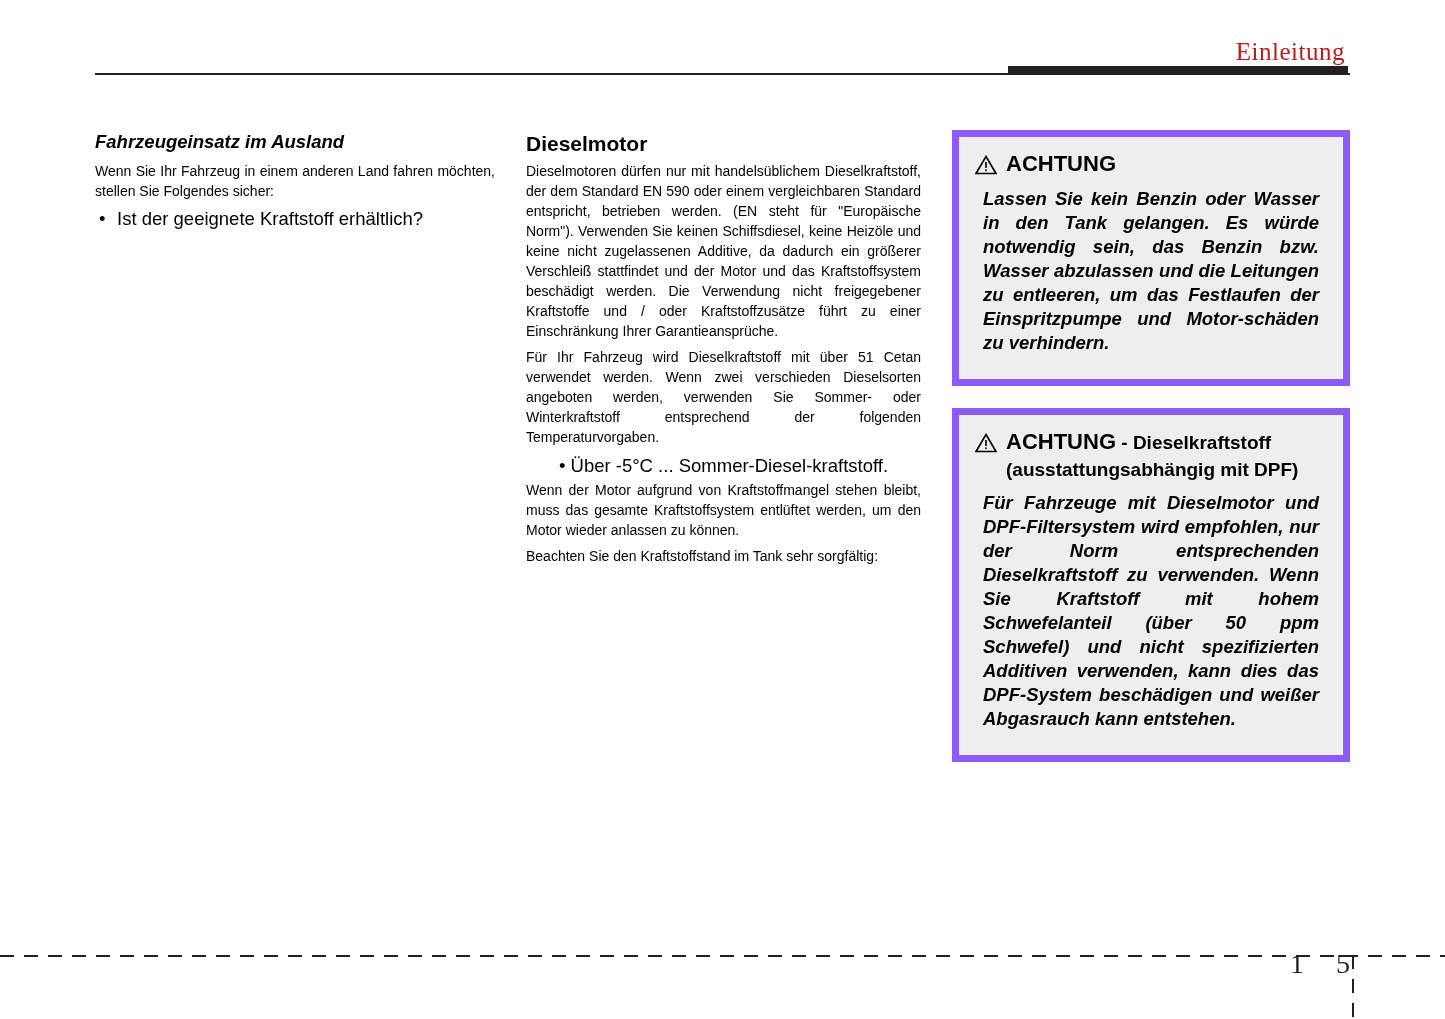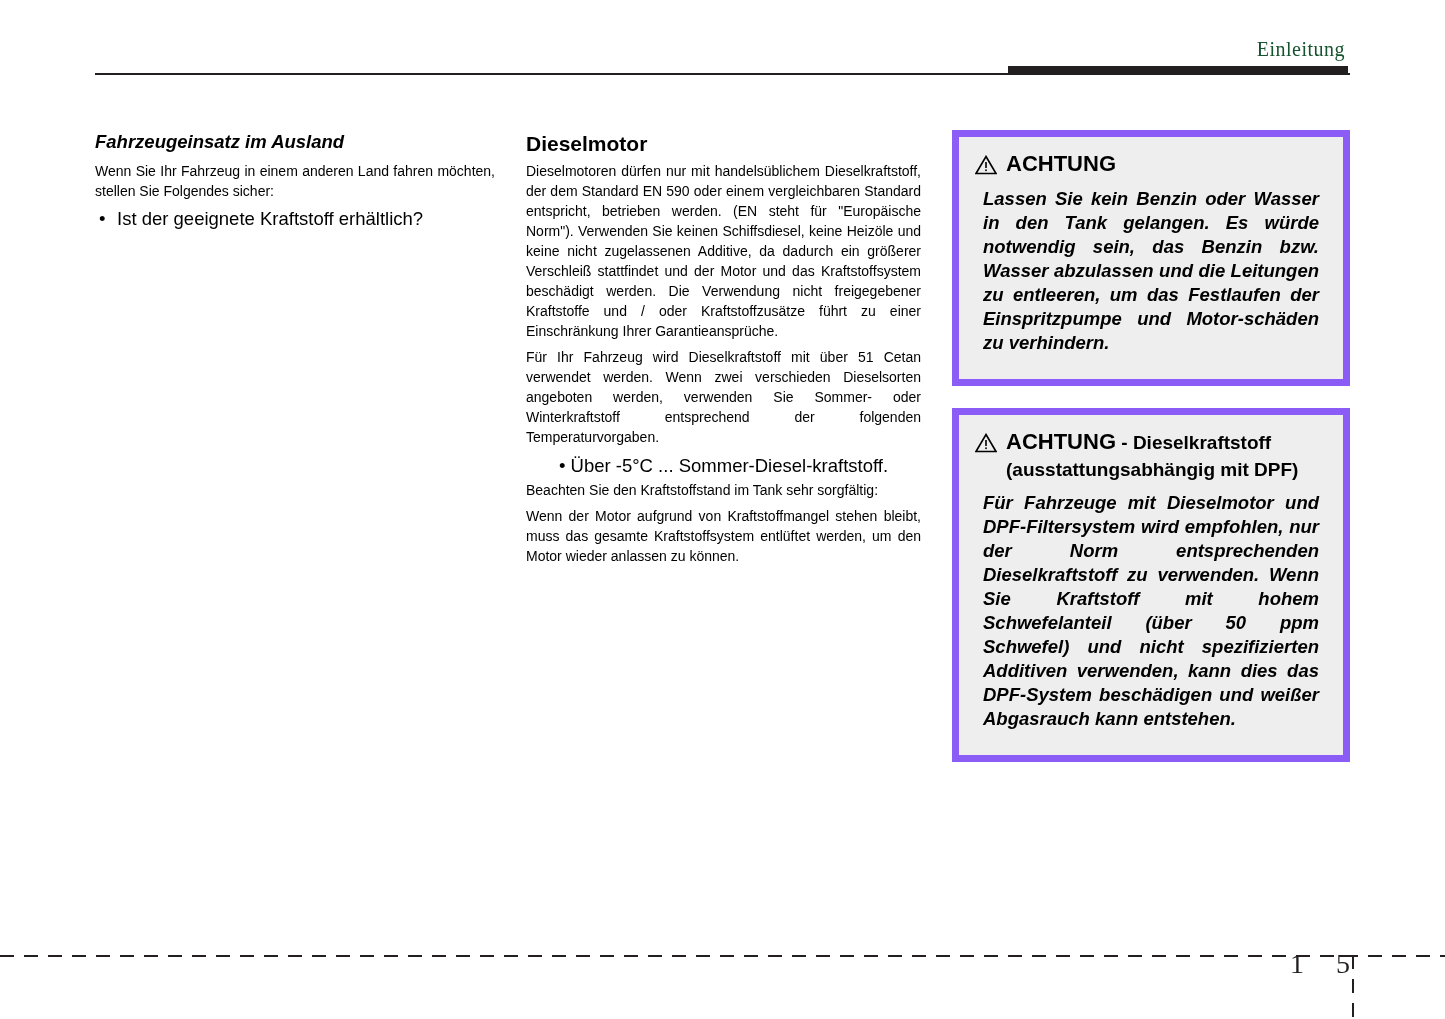"Einleitung" .header-title { color: #14532d -> #b91c1c; font-size: 20px -> 25px }
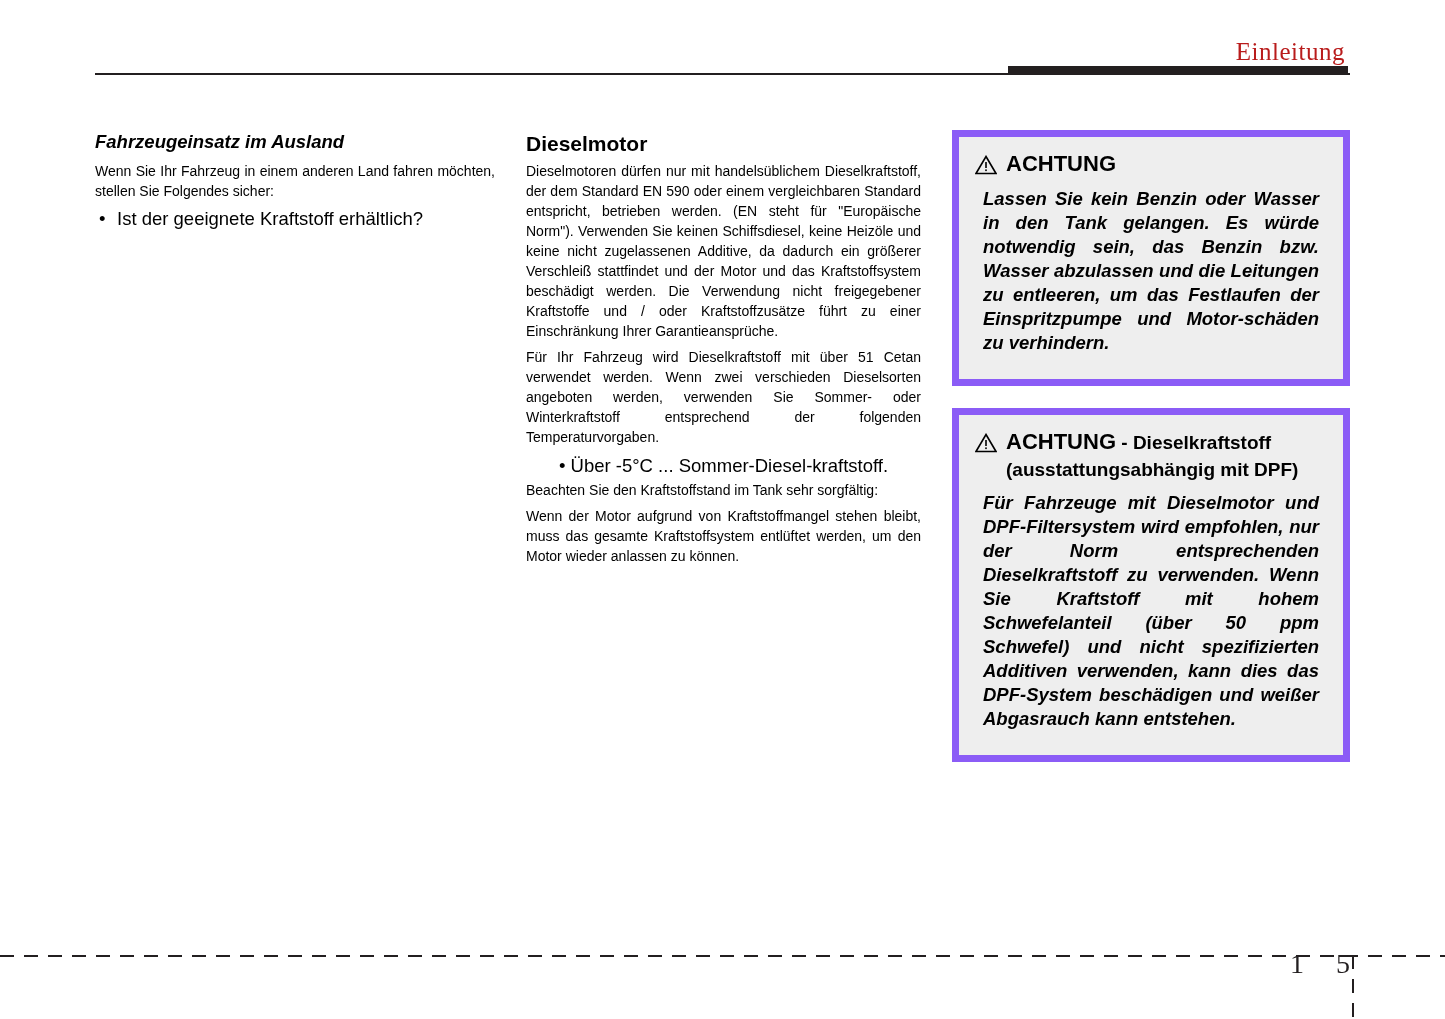"Beachten Sie den Kraftstoffstand im" p.body { order: before "Wenn der Motor aufgrund von" -> after "Wenn der Motor aufgrund von" }
